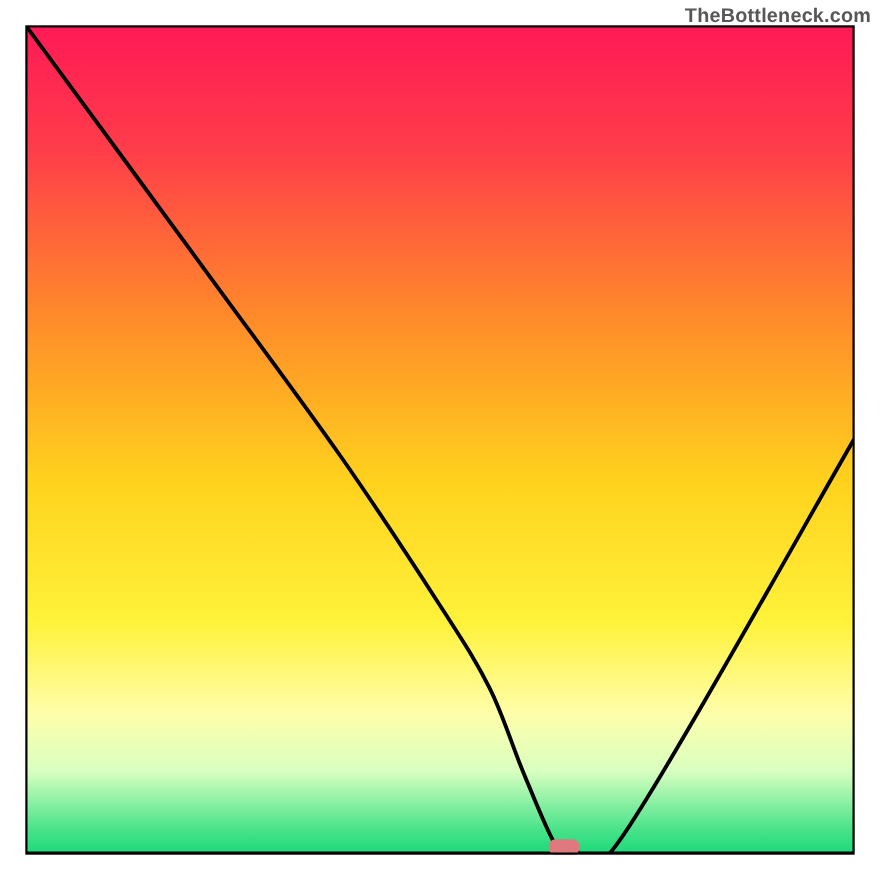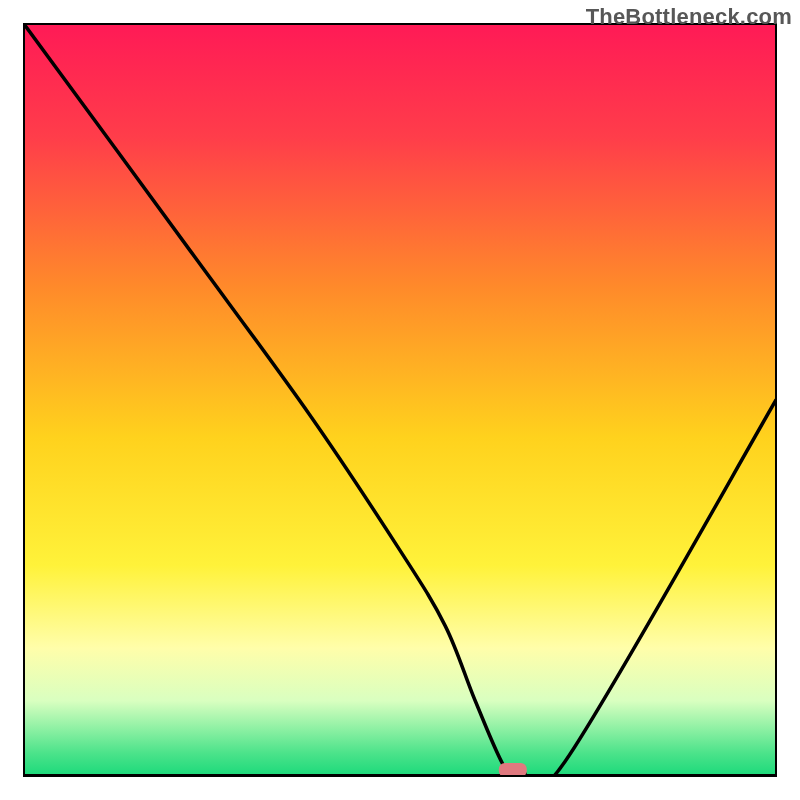"TheBottleneck.com" .watermark { font-size: 22px -> 18px }
